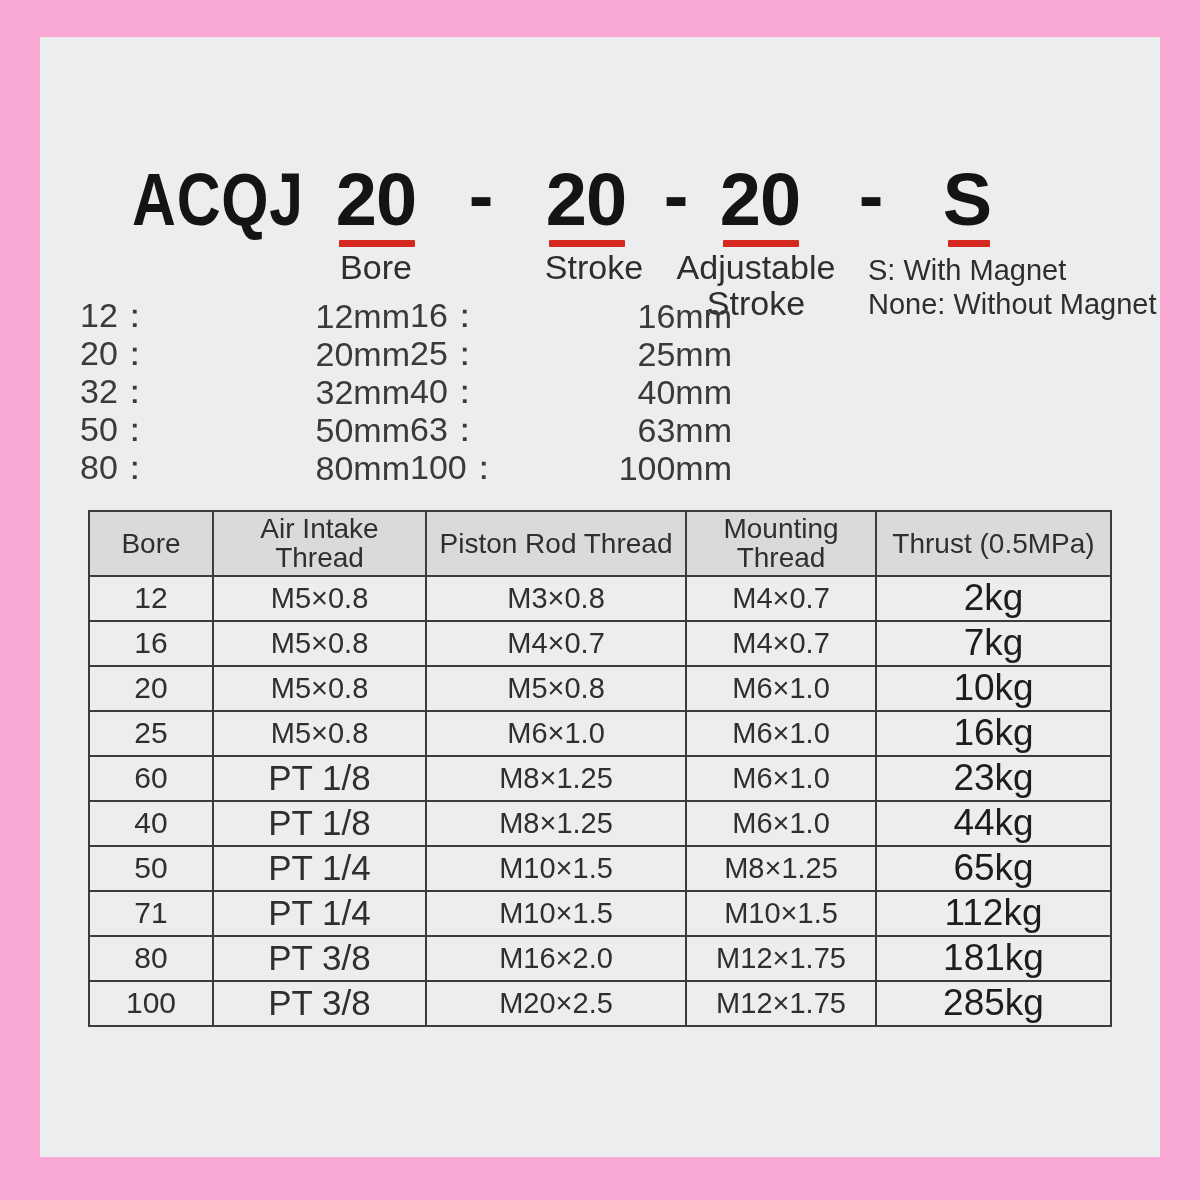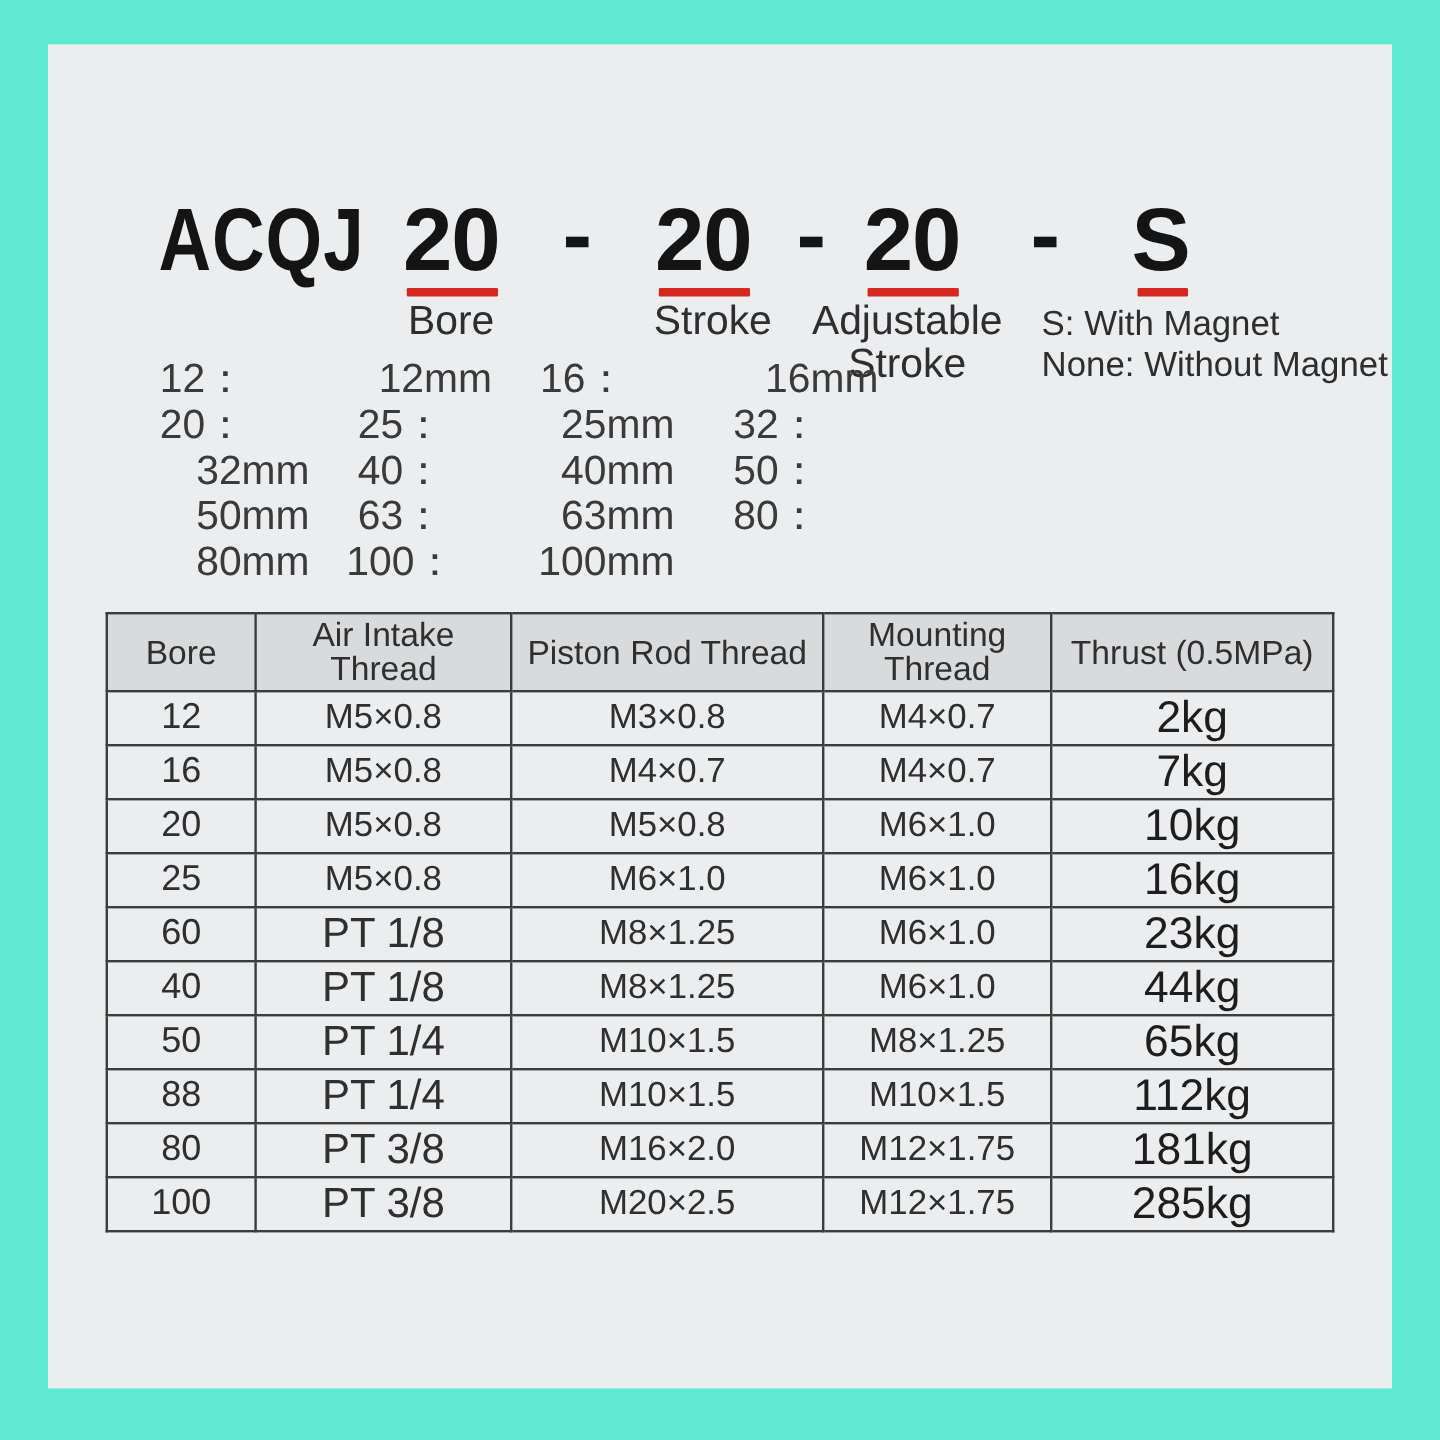"ACQJ" .page { background: #5eead4 -> #f9a8d4 }
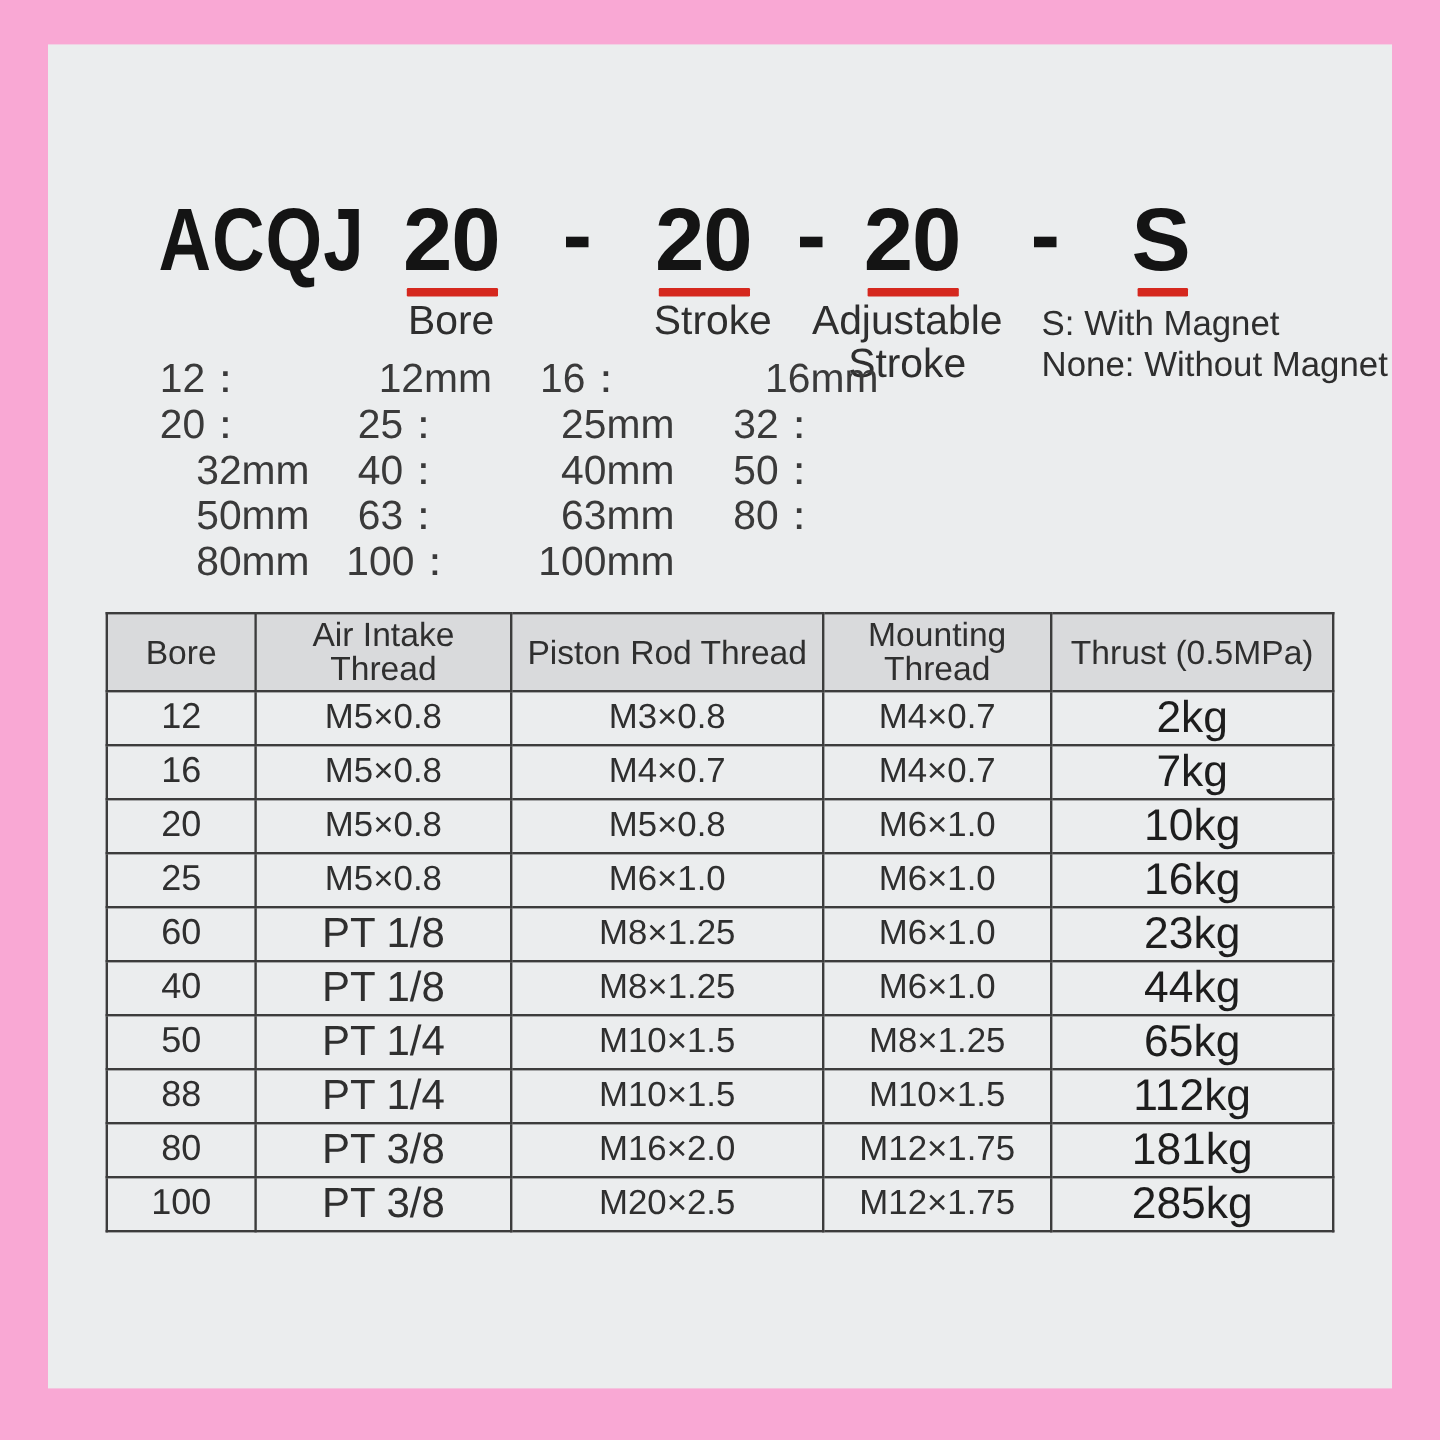"12：" .bore-key { text-align: center -> left }
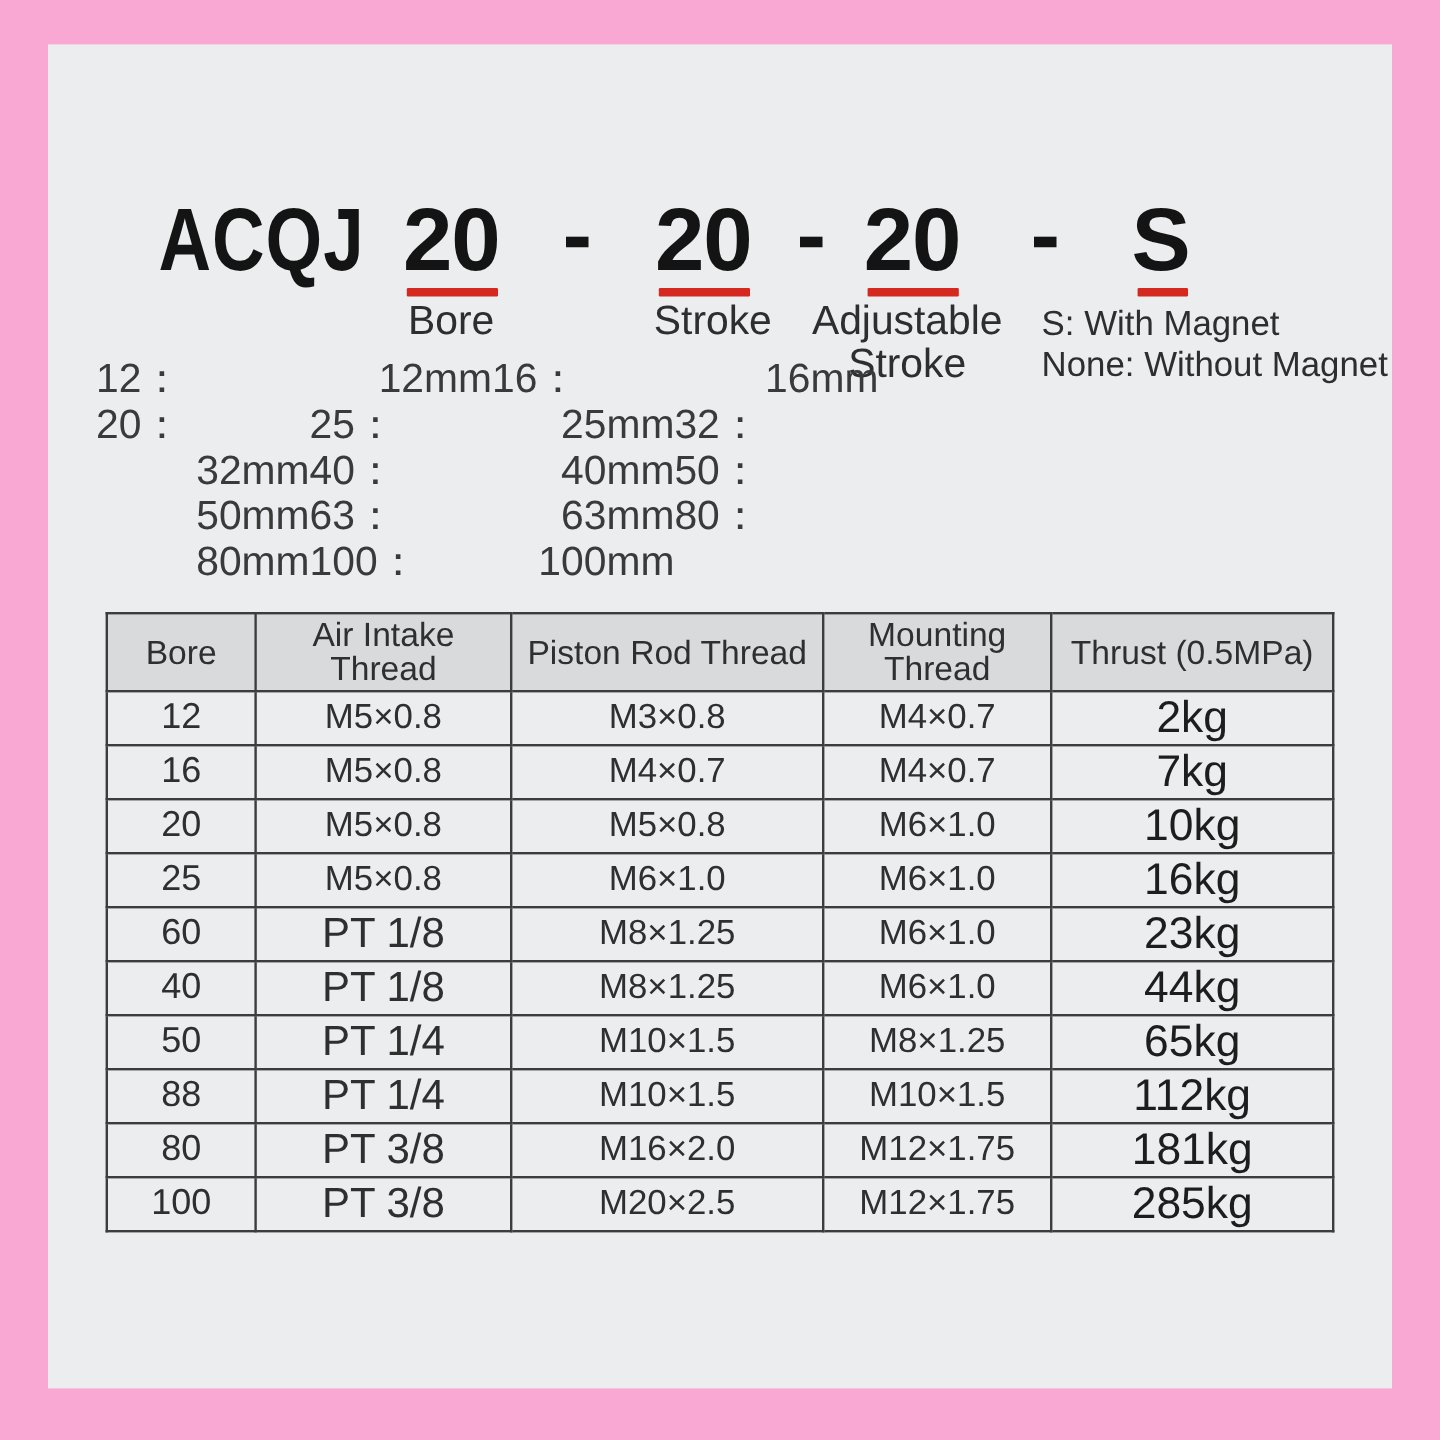"20mm" div.bore-val { html: none -> <div>20mm</div> }
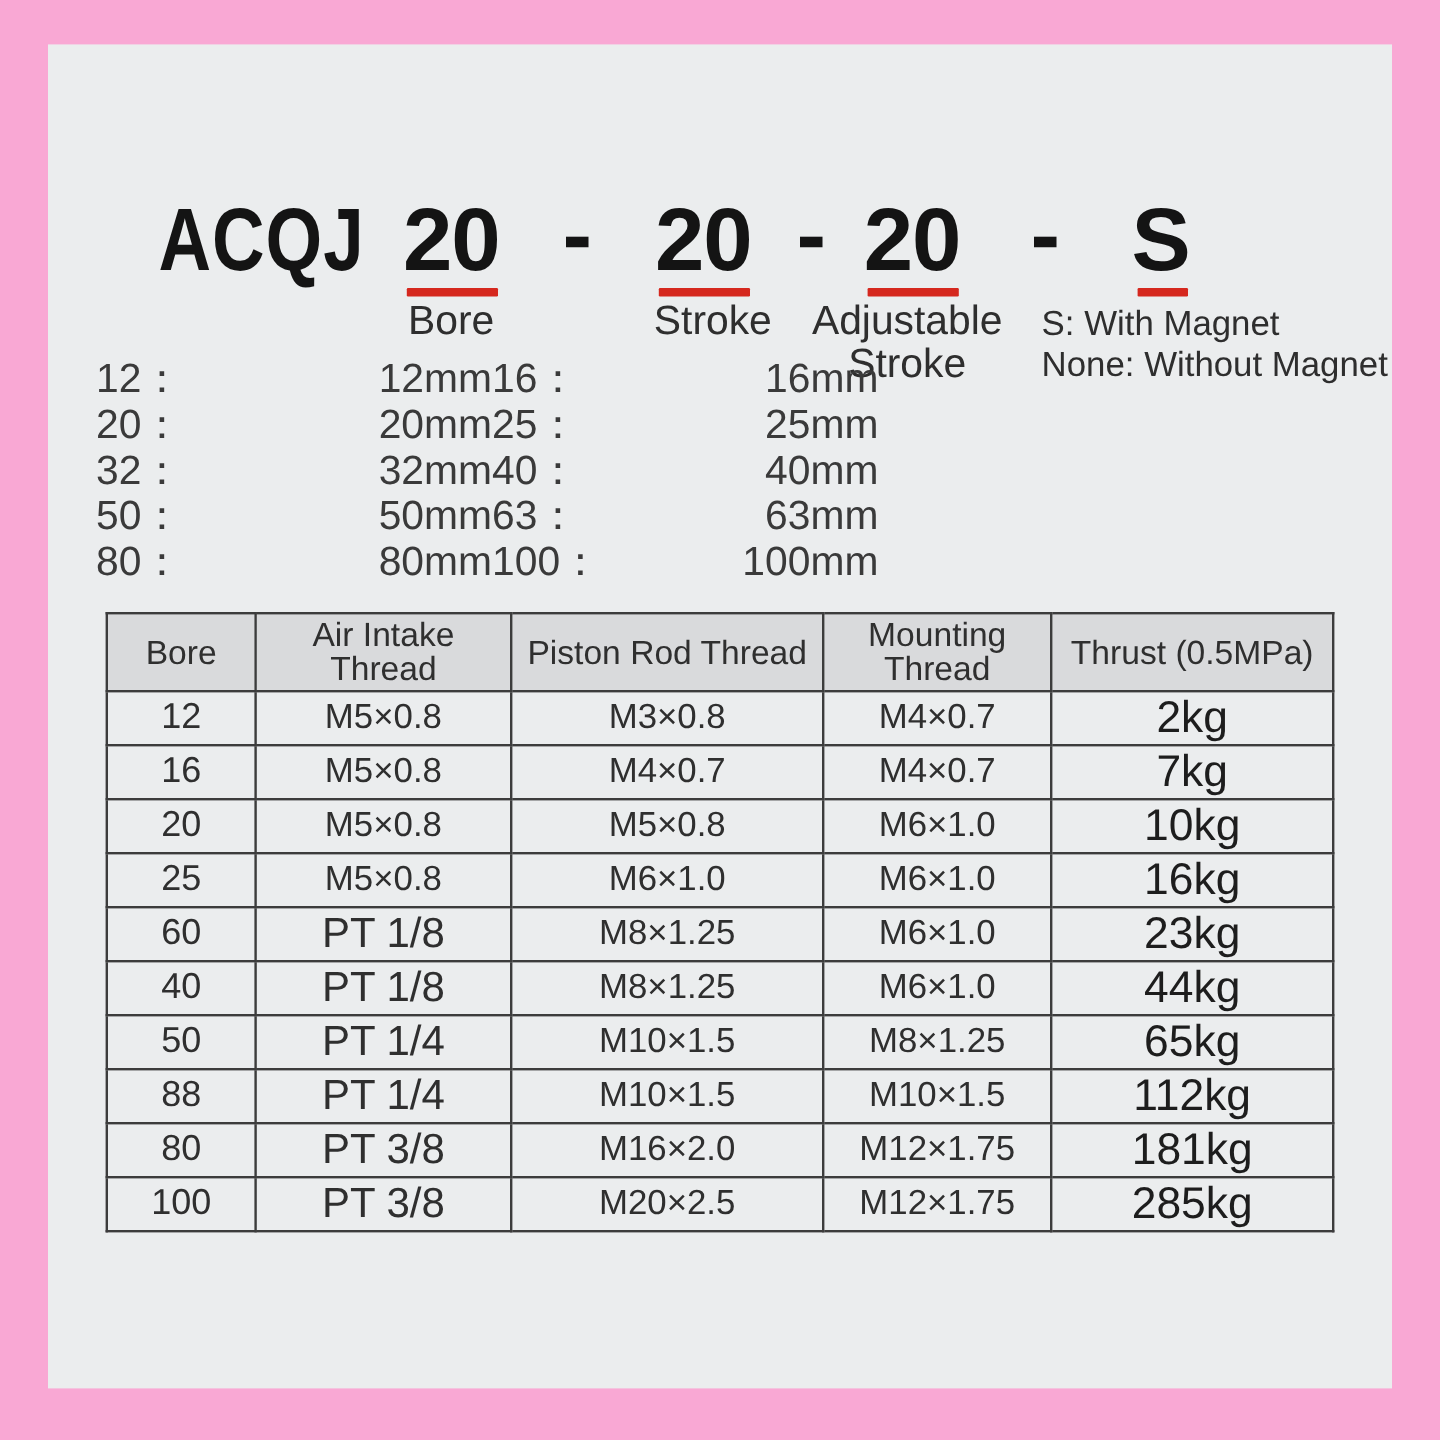"88" td.c-bore { text: 88 -> 71 }
